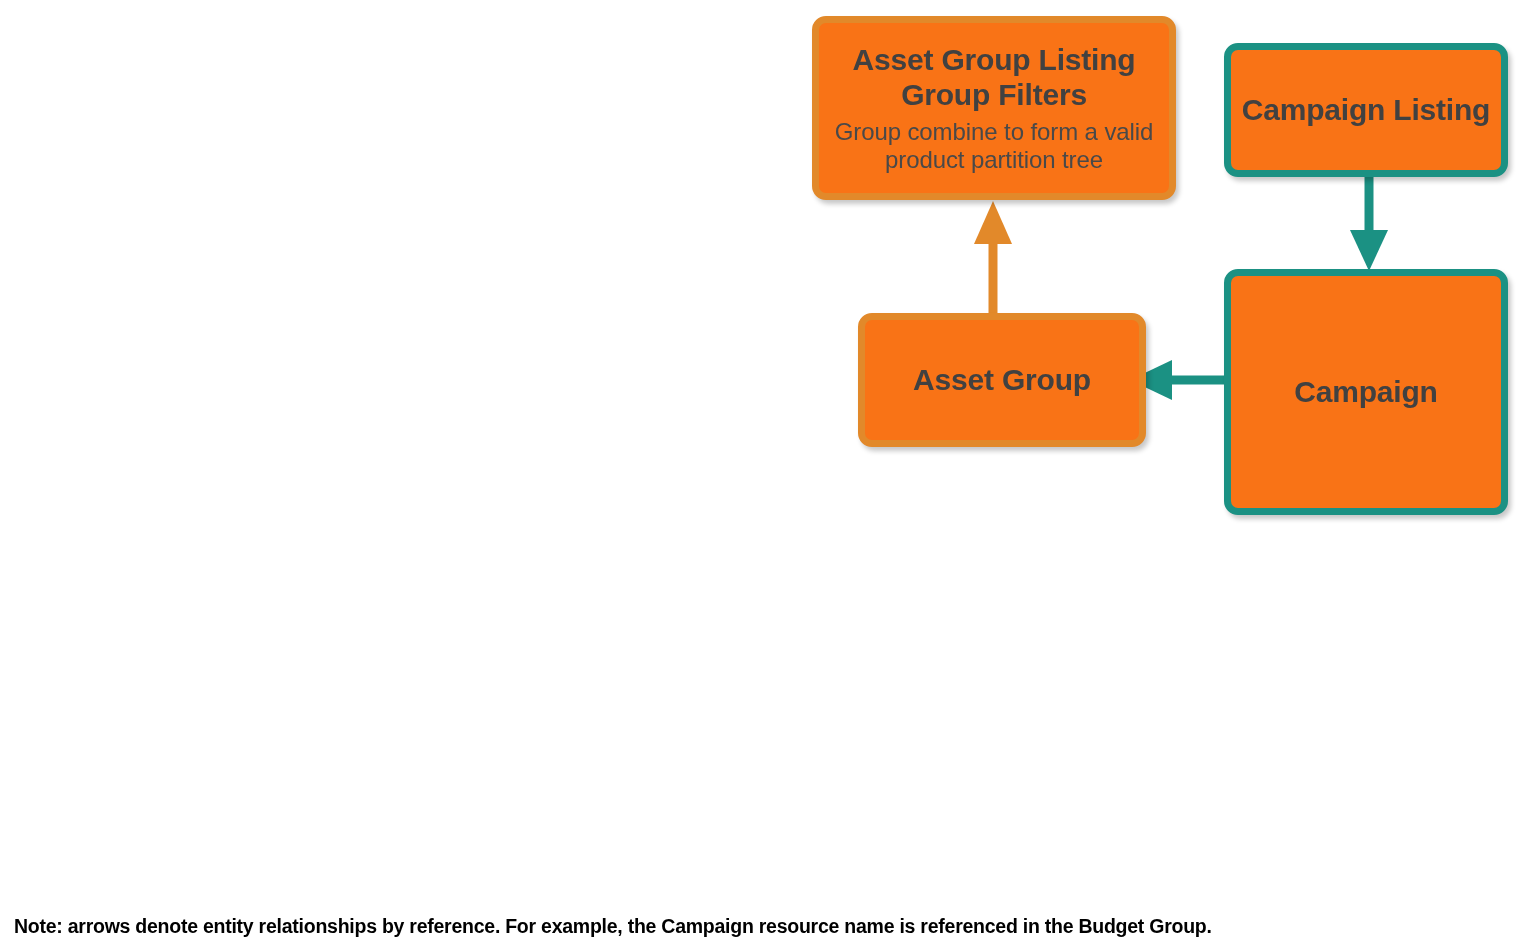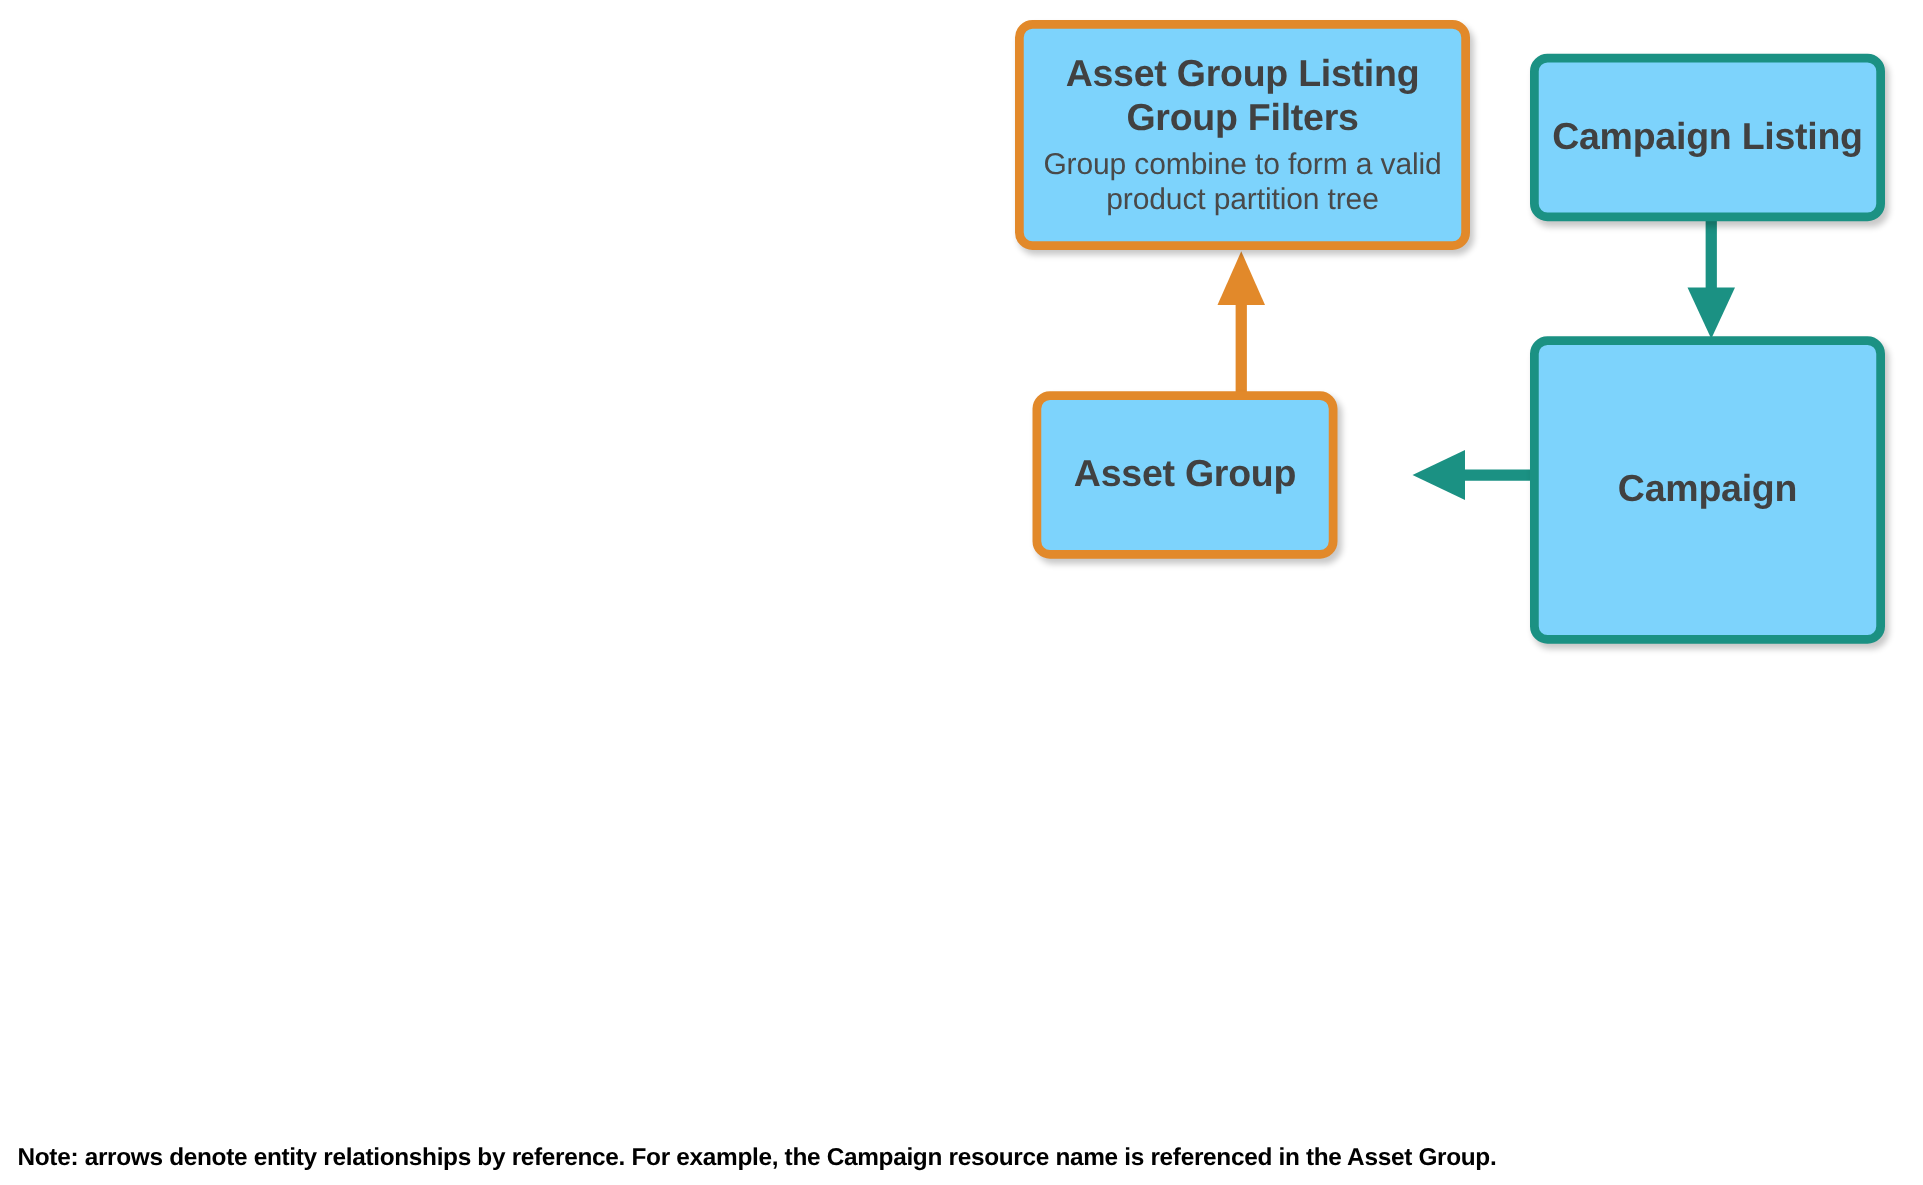"Asset Group Listing Group Filters" .node { background: #7dd3fc -> #f97316 }
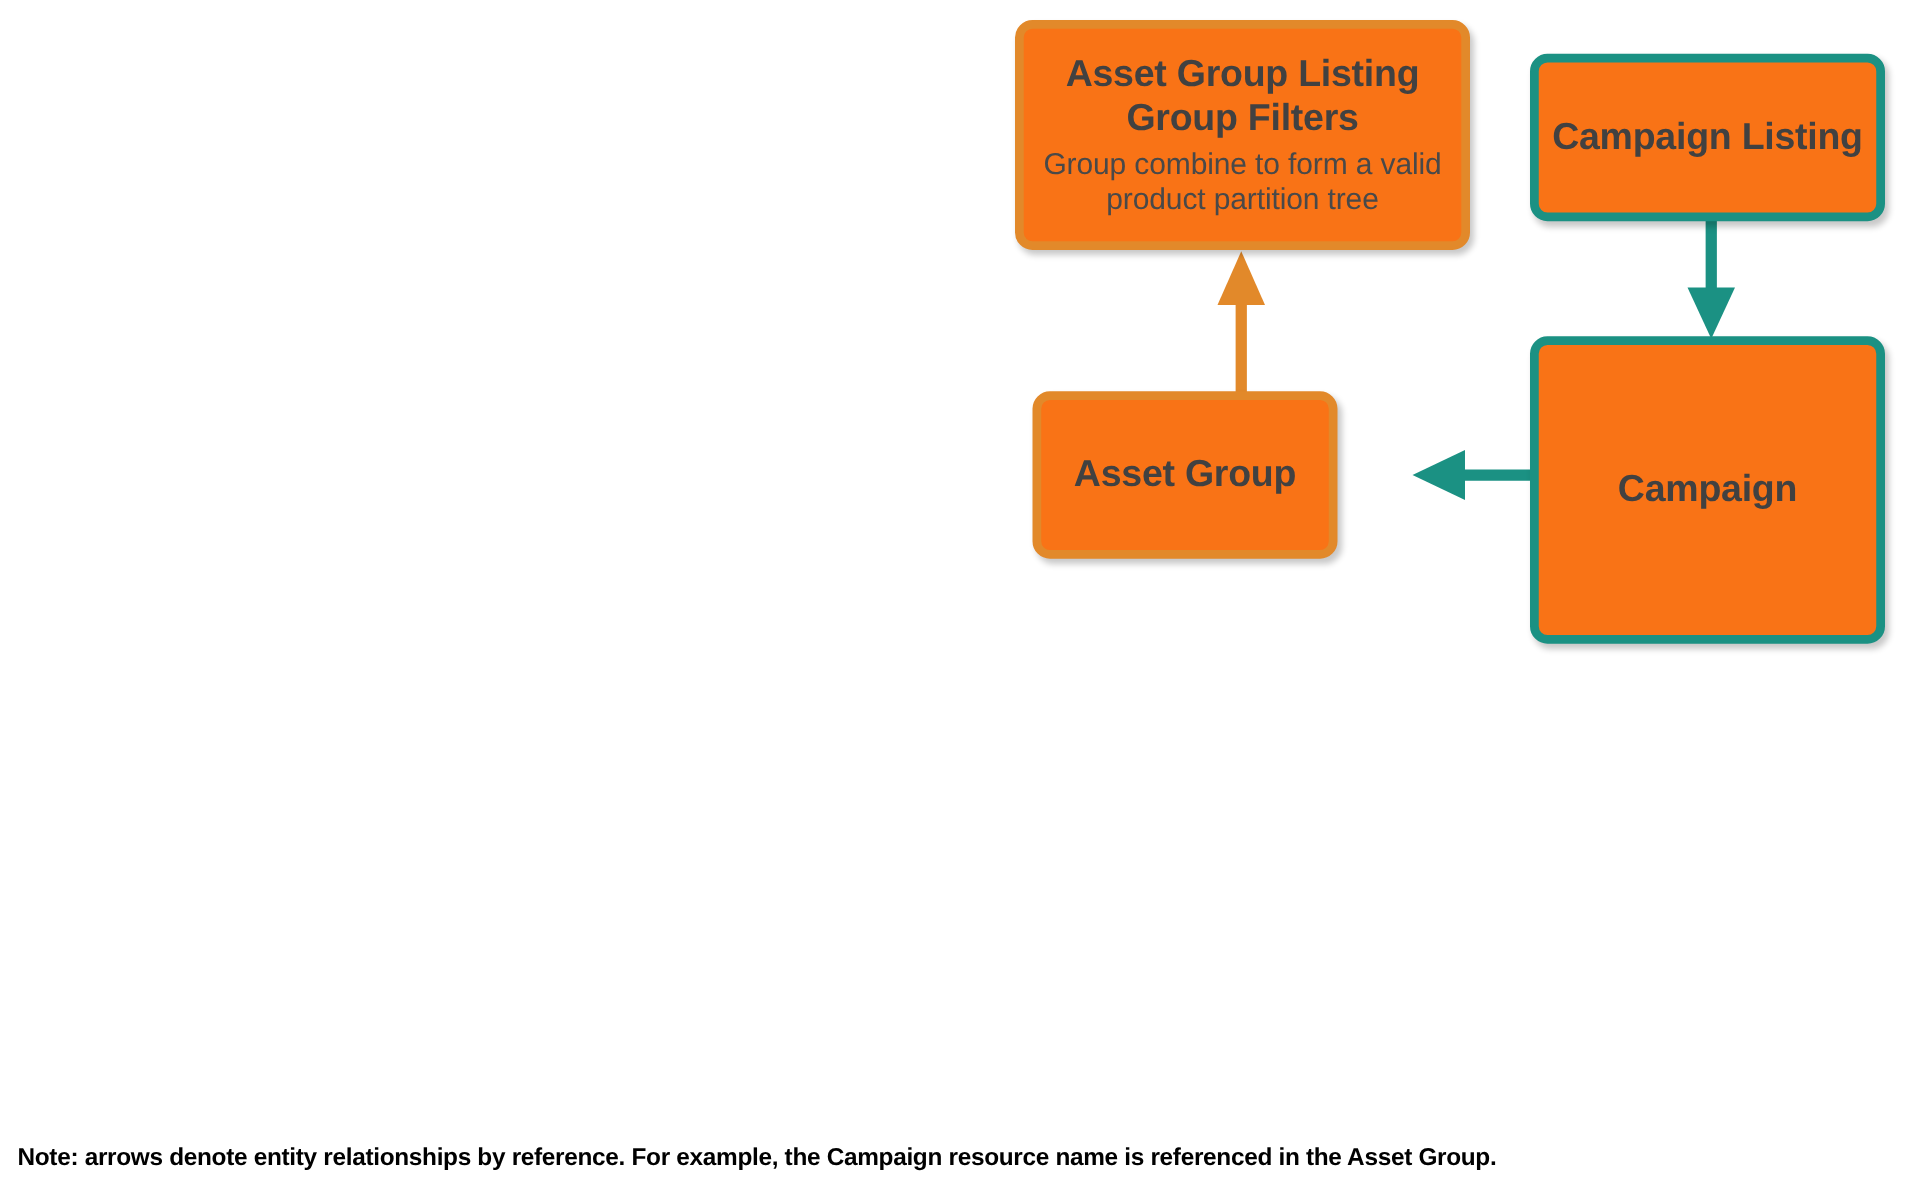"Asset Group" div.node { left: 826px -> 858px; width: 244px -> 288px }
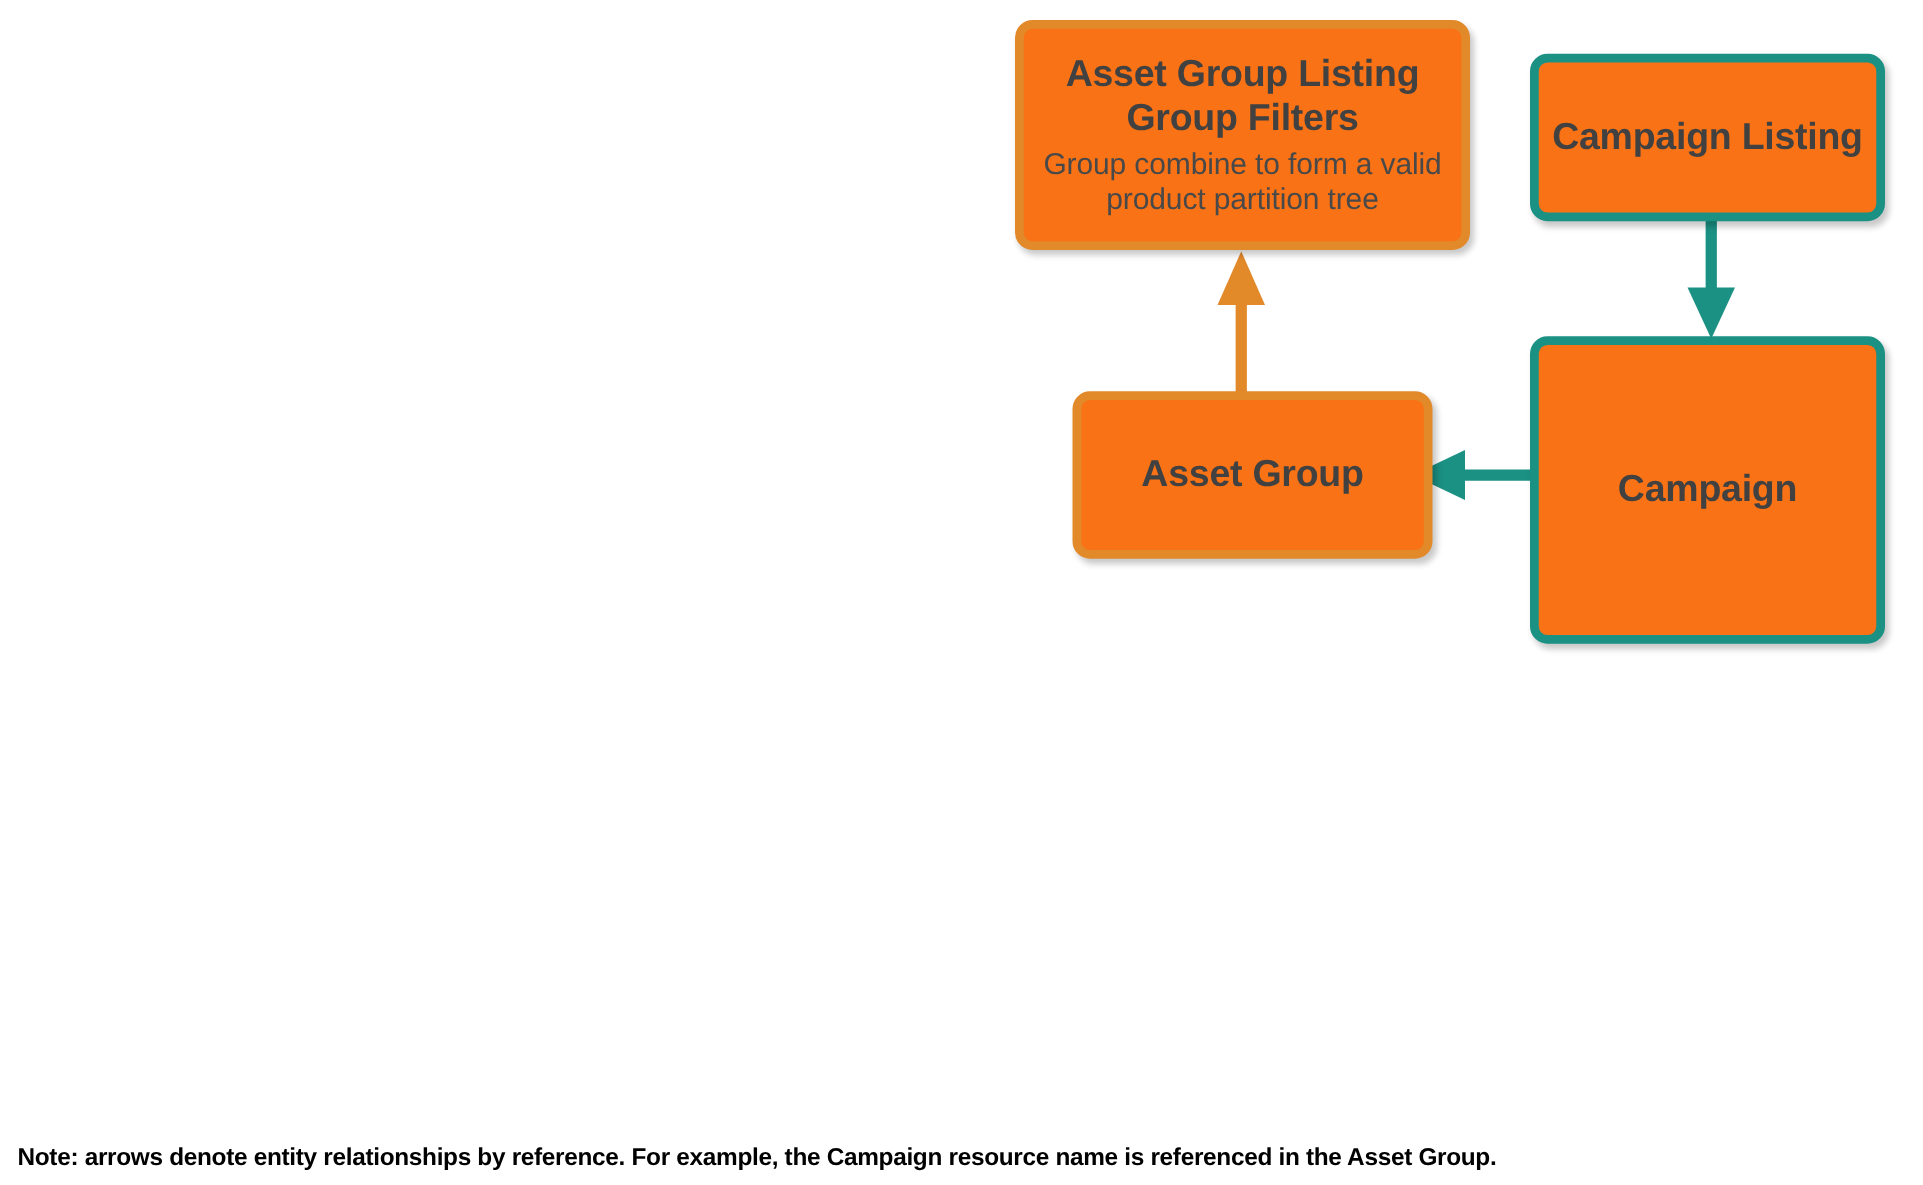"Note: arrows denote entity relationships" div.note { text: Asset -> Budget }
